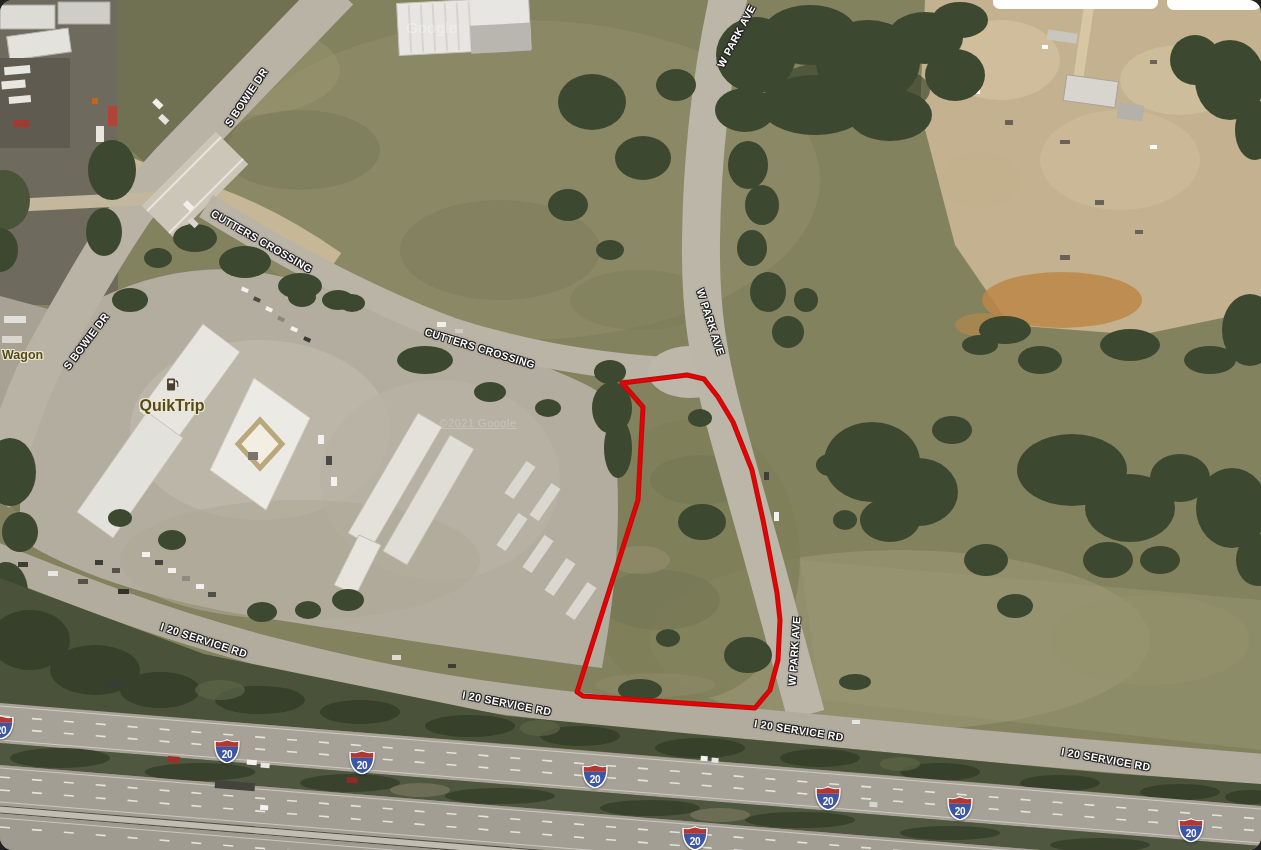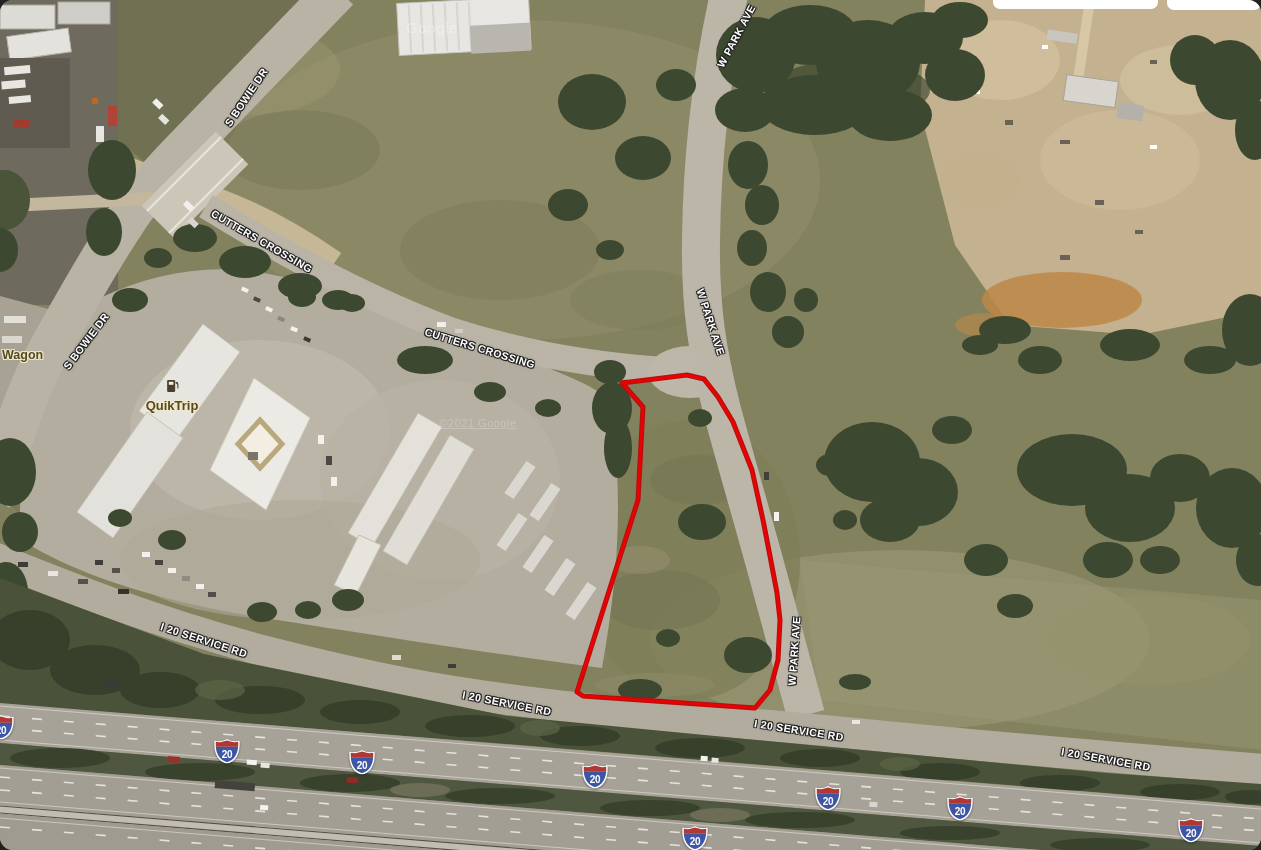"QuikTrip" .poi .poi-text { font-size: 13px -> 16px }
